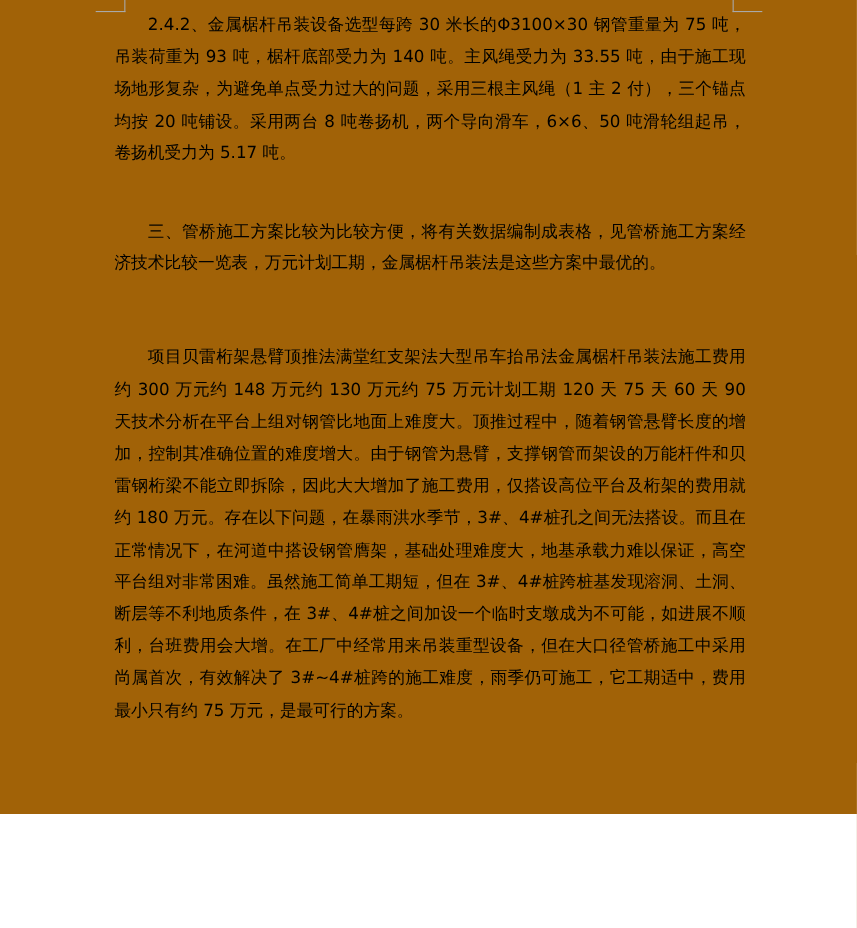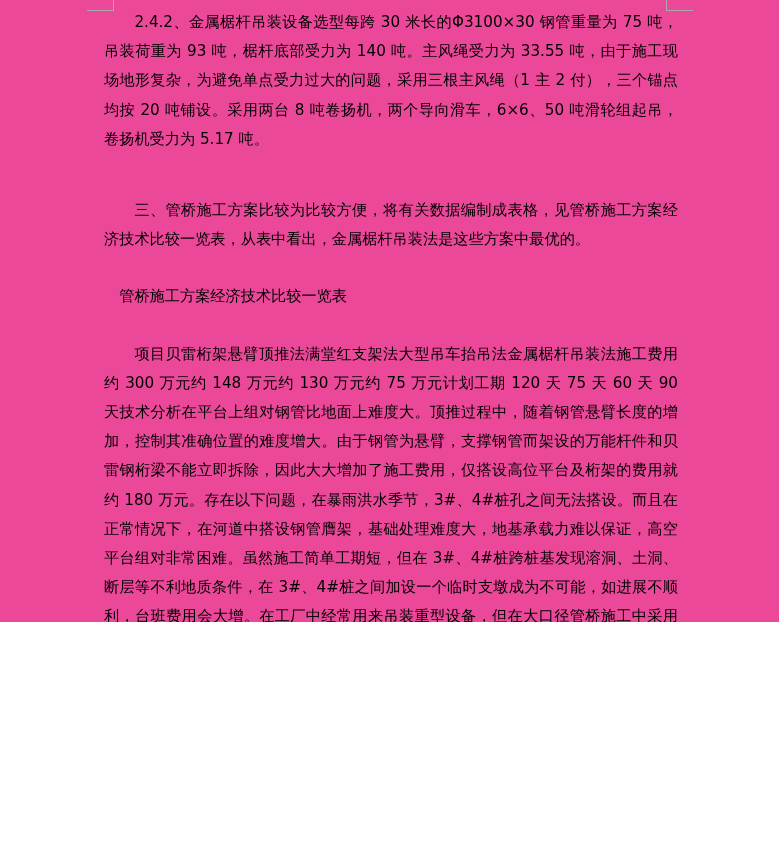"2.4.2、金属椐杆吊装设备选型每跨 30 米长的Φ3100×30 钢管重量为" .page { background: #ec4899 -> #a16207; height: 622px -> 740px }
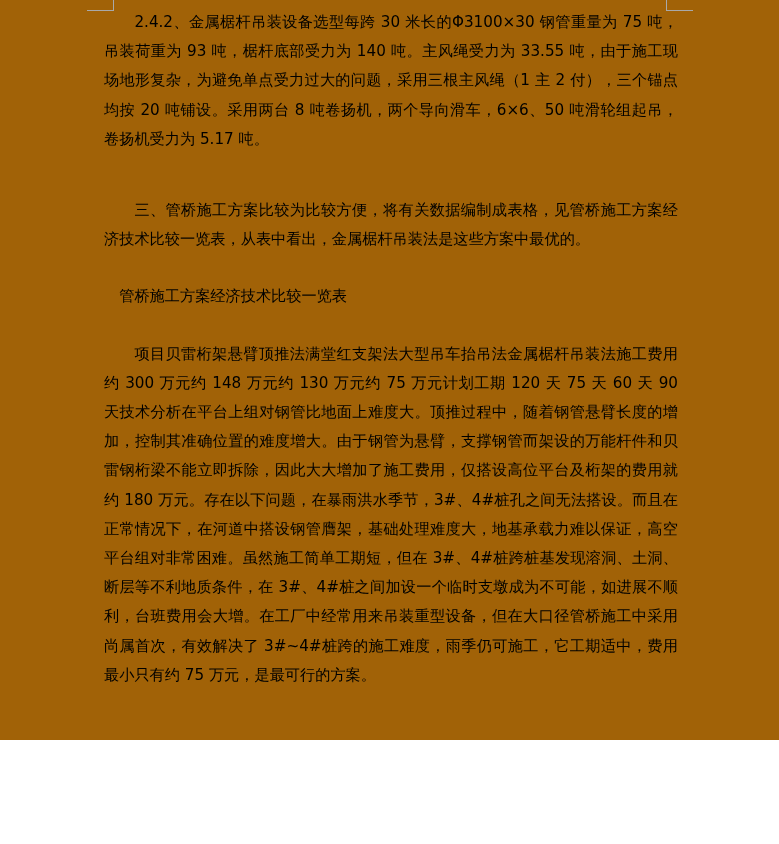"三、管桥施工方案比较为比较方便，将有关数据编制成表格，见管桥施工方案经济技术比较" p.para { text: 从表中看出 -> 万元计划工期 }
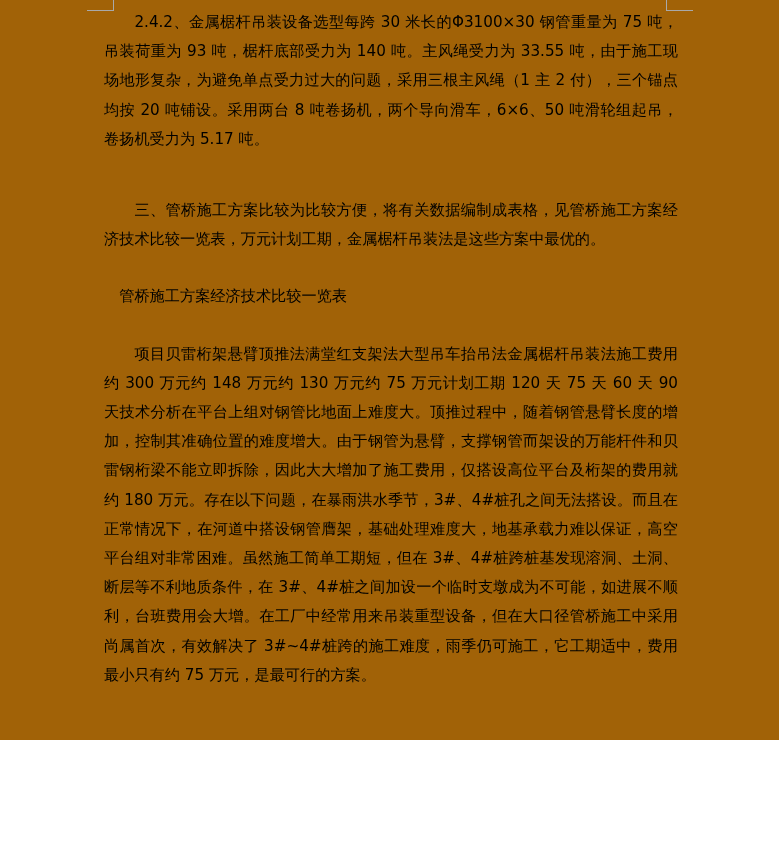"管桥施工方案经济技术比较一览表" p.para { html: <p>管桥施工方案经济技术比较一览表</p> -> none }
